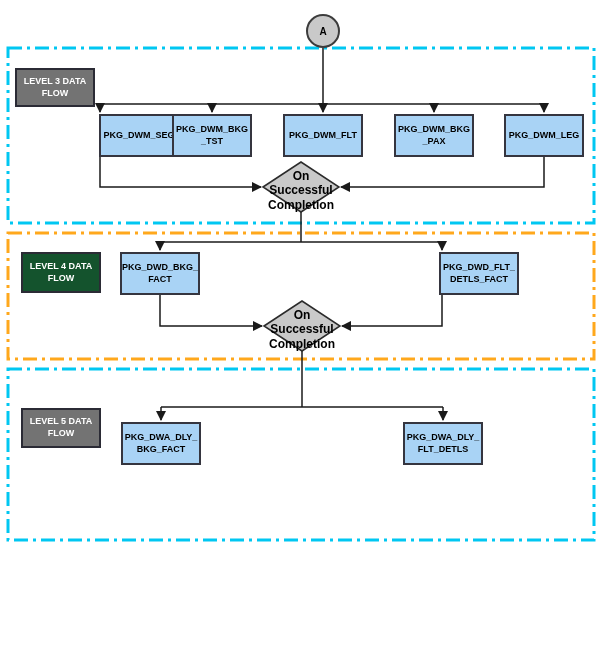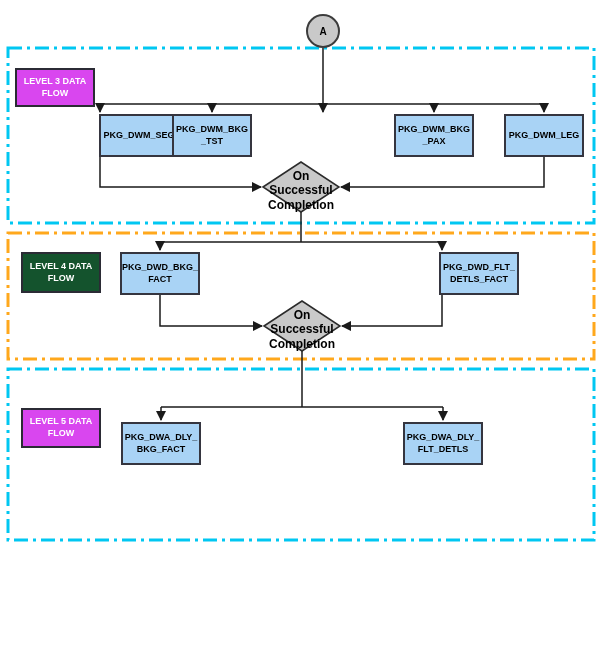"LEVEL 3 DATA" .region-label.blue { background: #d946ef -> #737373 }
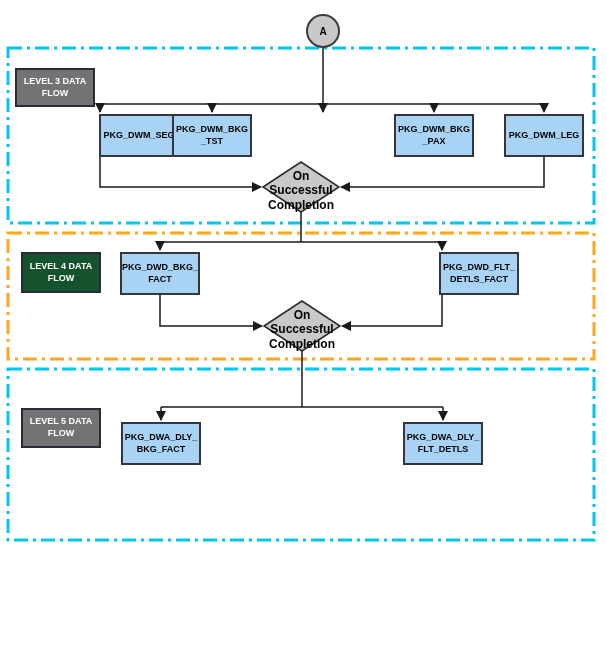"PKG_DWM_FLT" div.node { html: none -> <div>PKG_DWM_FLT</div> }
